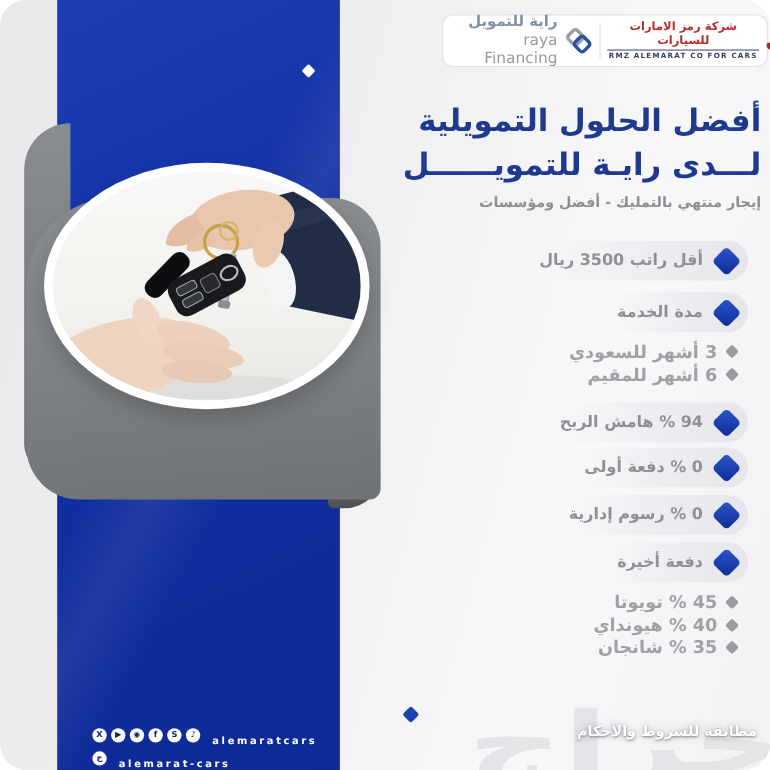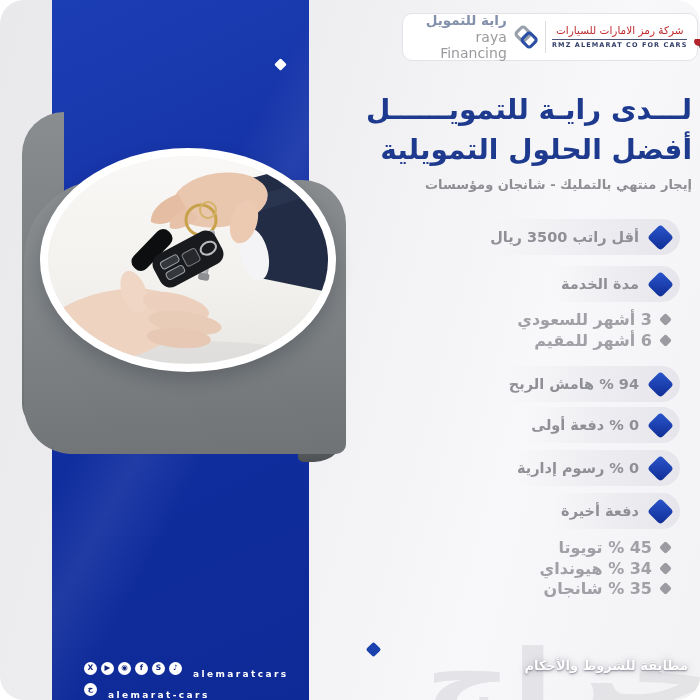"شركة رمز الامارات للسيارات" .rmz-ar { font-weight: 400 -> 700 }
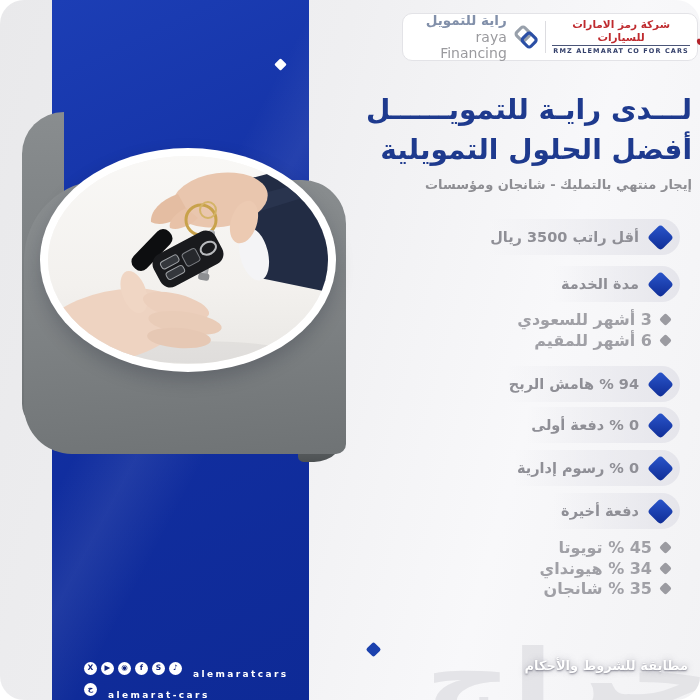"لـــدى رايـة للتمويــــــل" span.hero-line { order: before "أفضل الحلول التمويلية" -> after "أفضل الحلول التمويلية" }
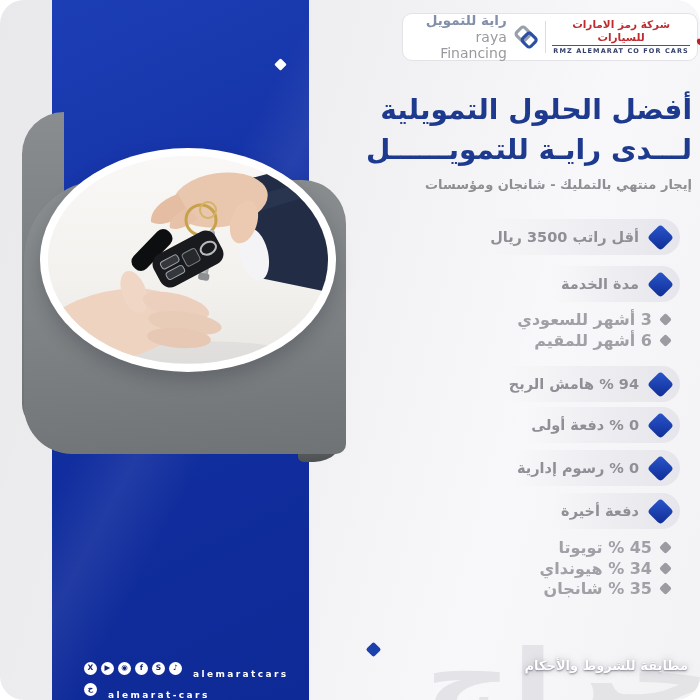"إيجار منتهي بالتمليك - شانجان" span.hero-sub { text: شانجان -> أفضل }
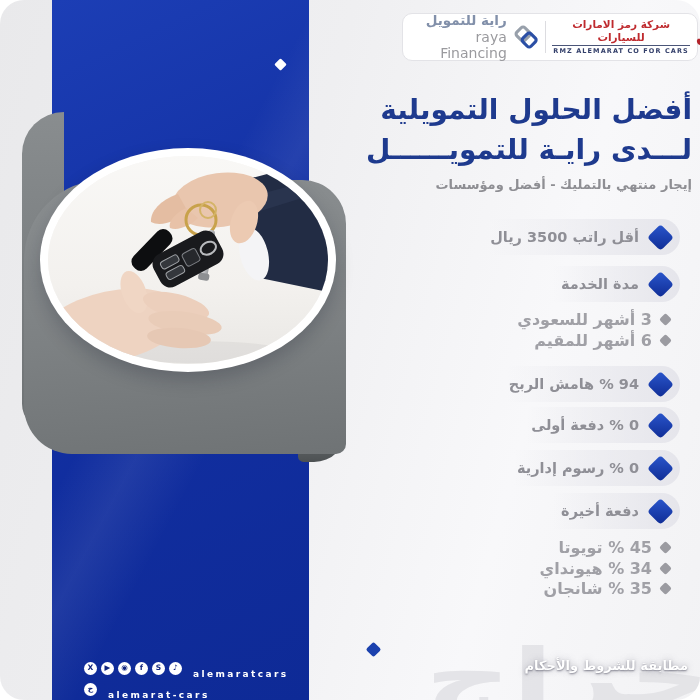"34 % هيونداي" span.sub-label { text: 34 -> 40 }
